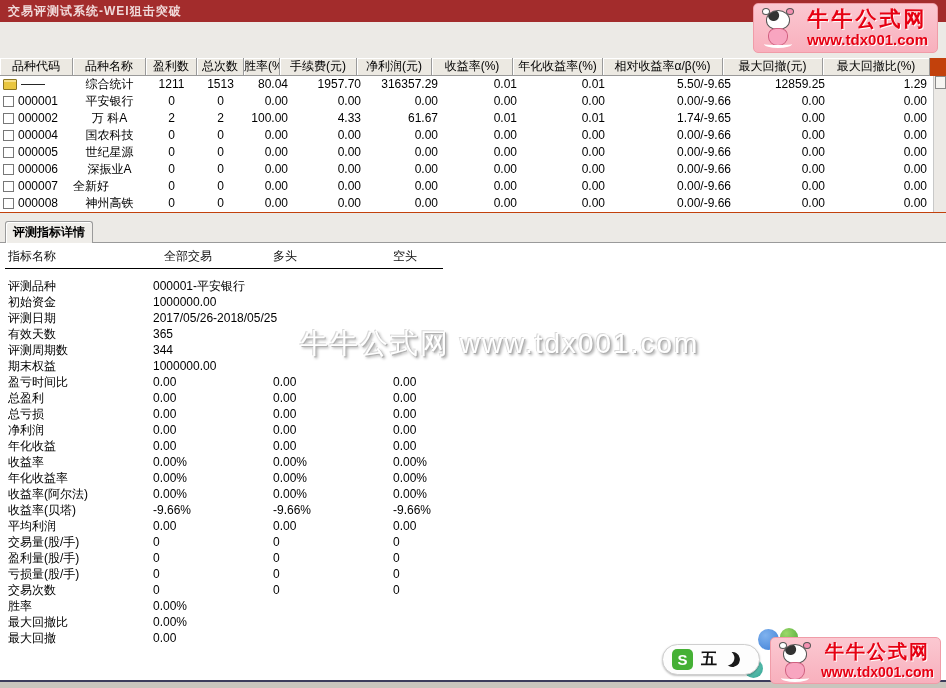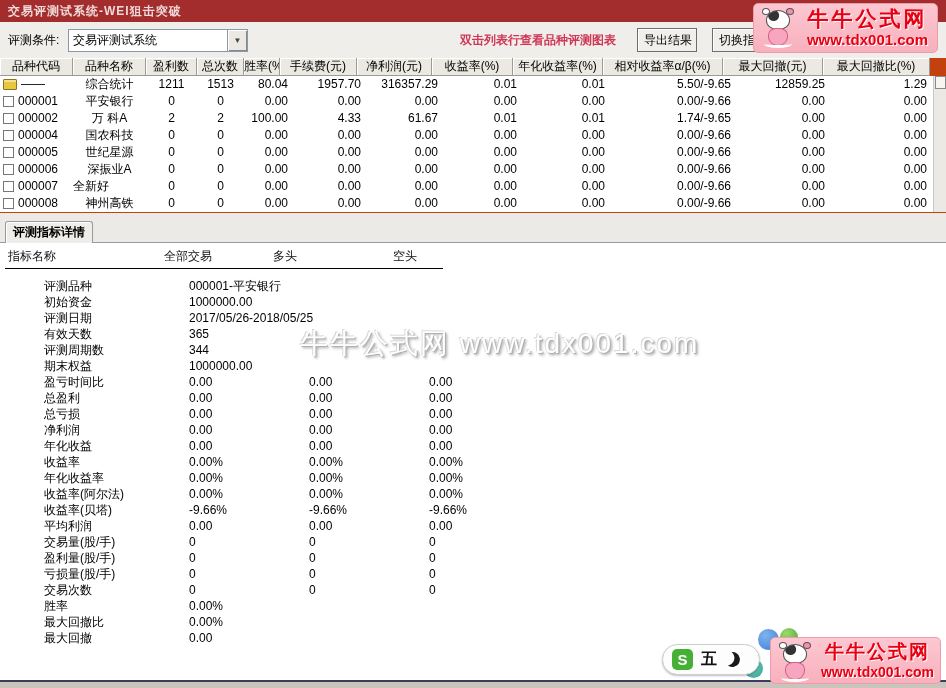"评测条件:" div.toolbar { html: <div> <span>评测条件:</span> <div> <span>交易评测试系统</span> <span><span>▼</span></span> </div> <span>双击列表行查看品种评测图表</span> <button>导出结果</button> <button>切换指</button> </div> -> none }
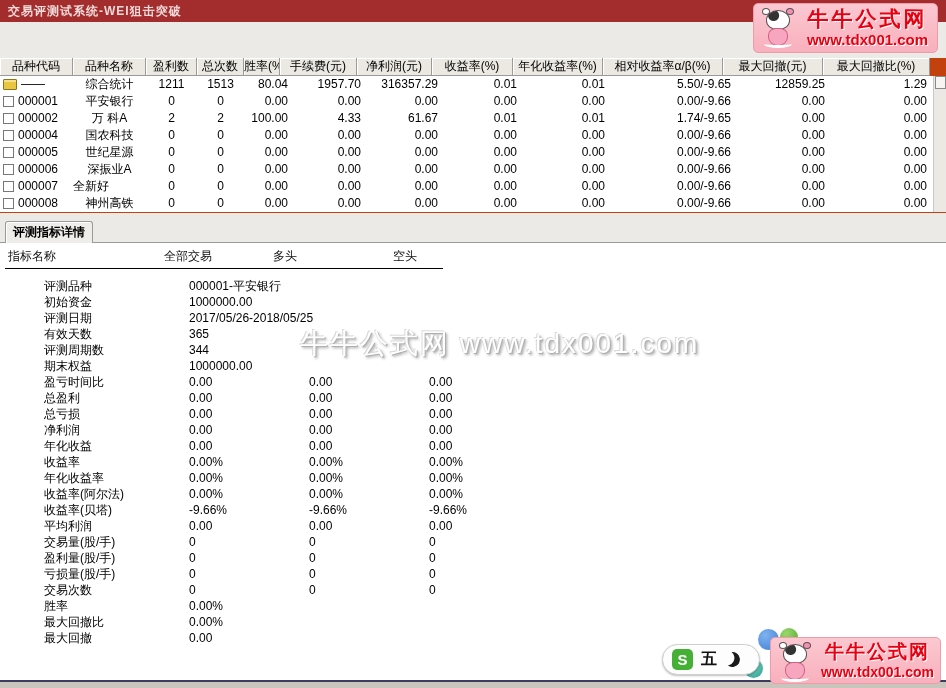"评测品种" .drows { padding-left: 36px -> none }
